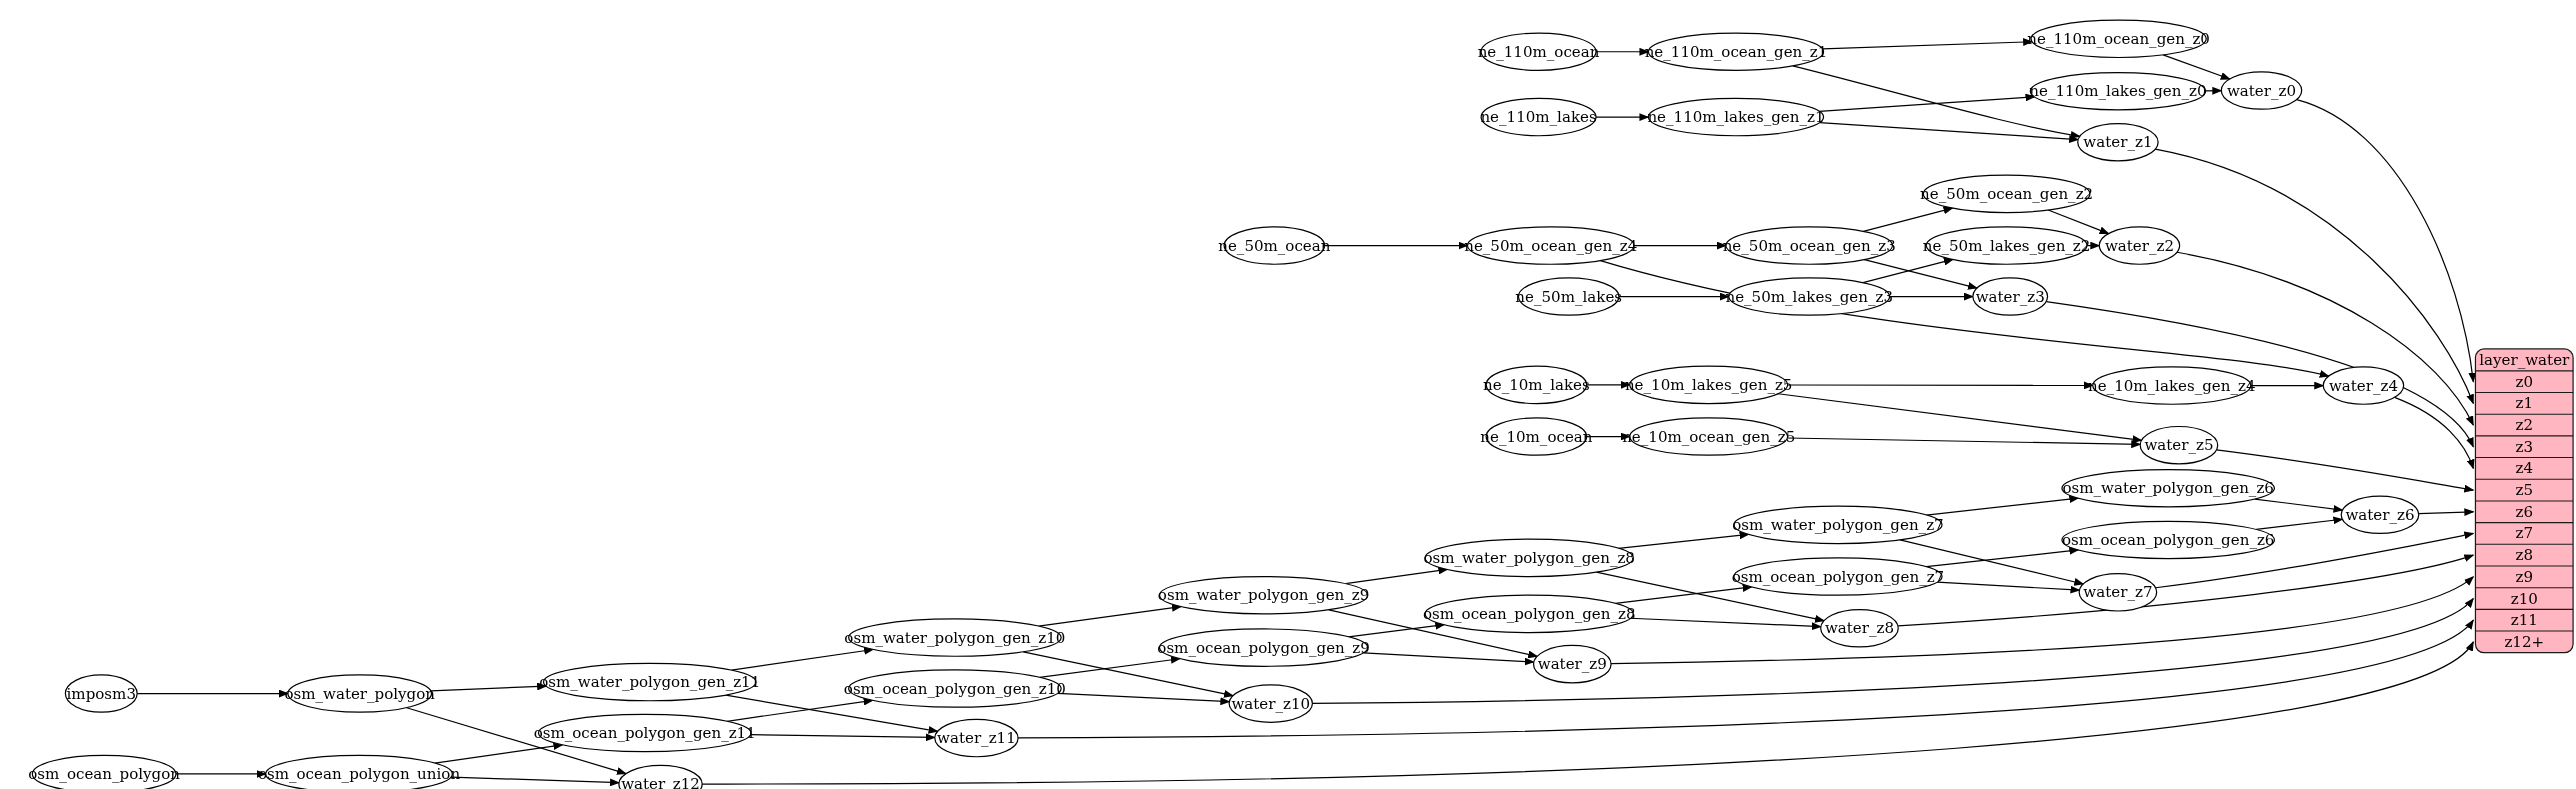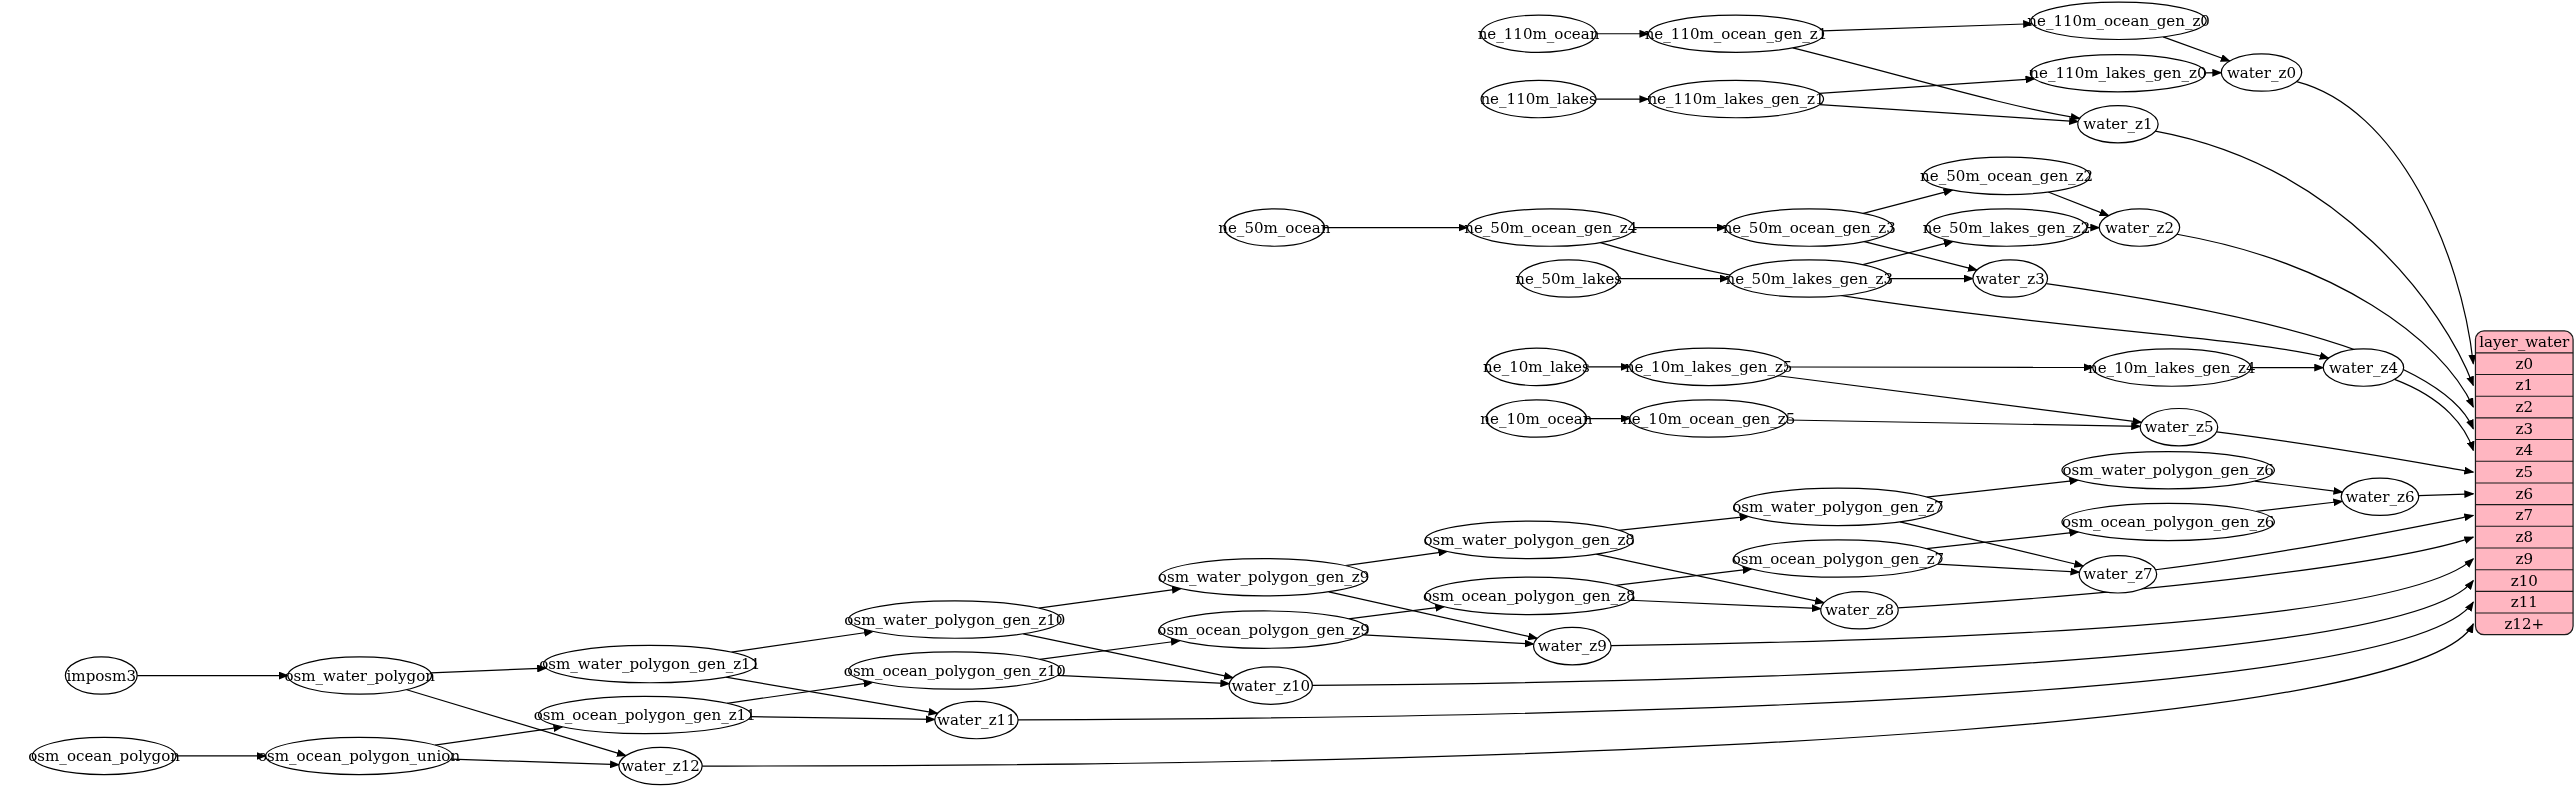"ne_110m_ocean" #diagram-root { margin-top: none -> 18px }
